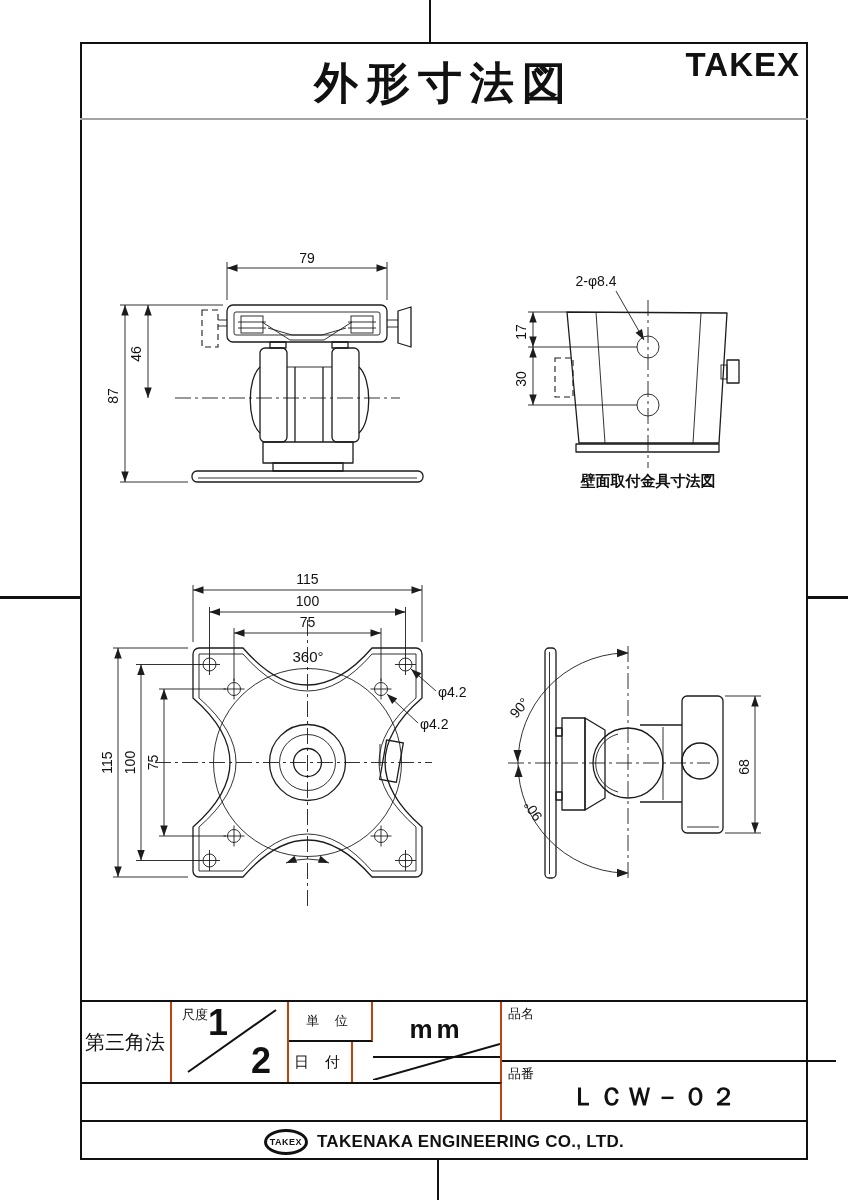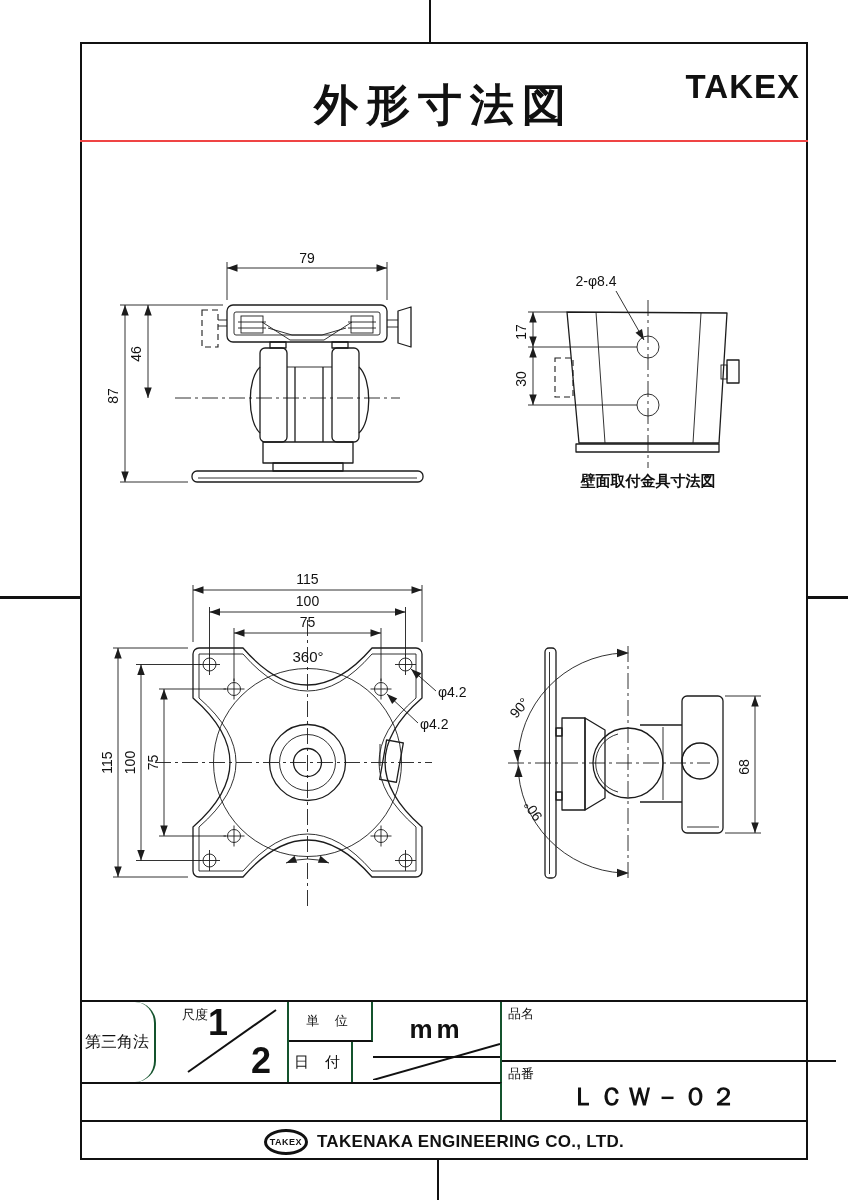"外形寸法図" .header { border-bottom: 2px solid #ef4444 -> 2px solid #a3a3a3; margin-top: 22px -> none }
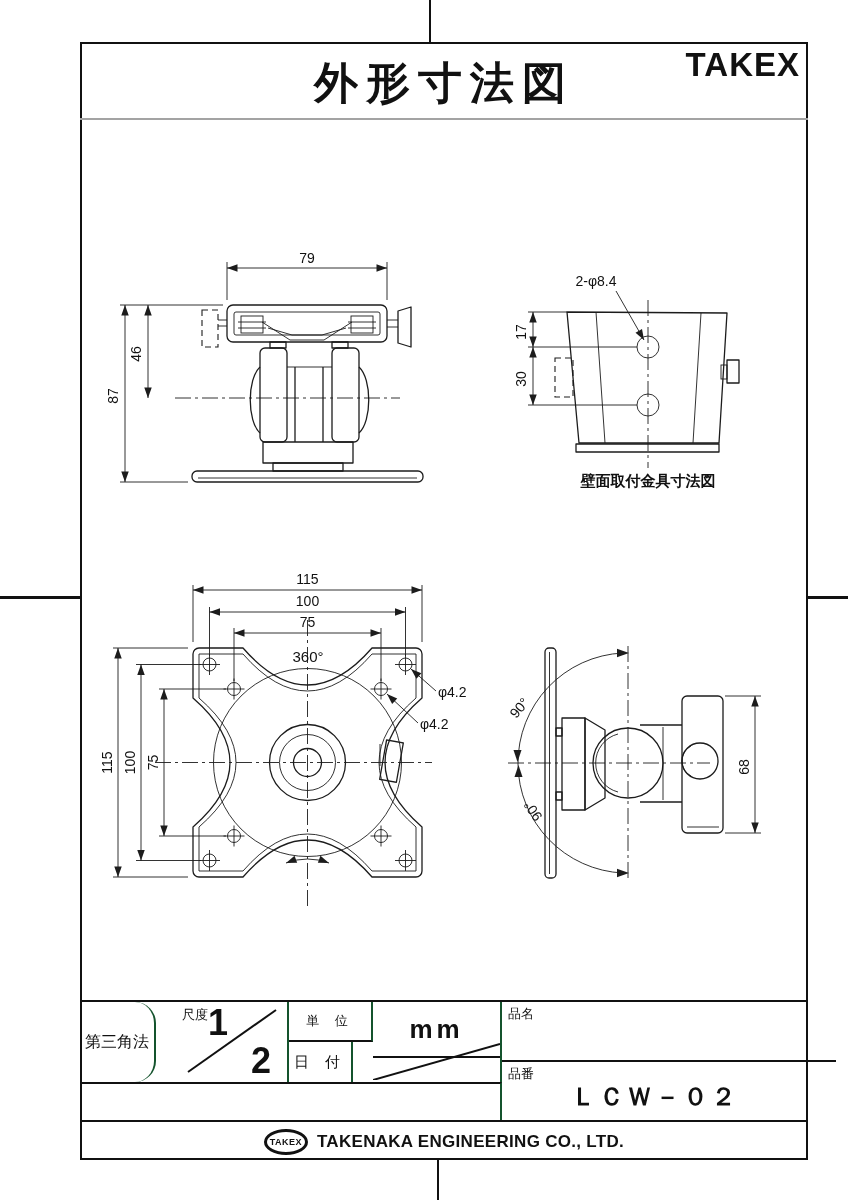"尺度" .br { border-right: 2px solid #14532d -> 2px solid #c2410c }
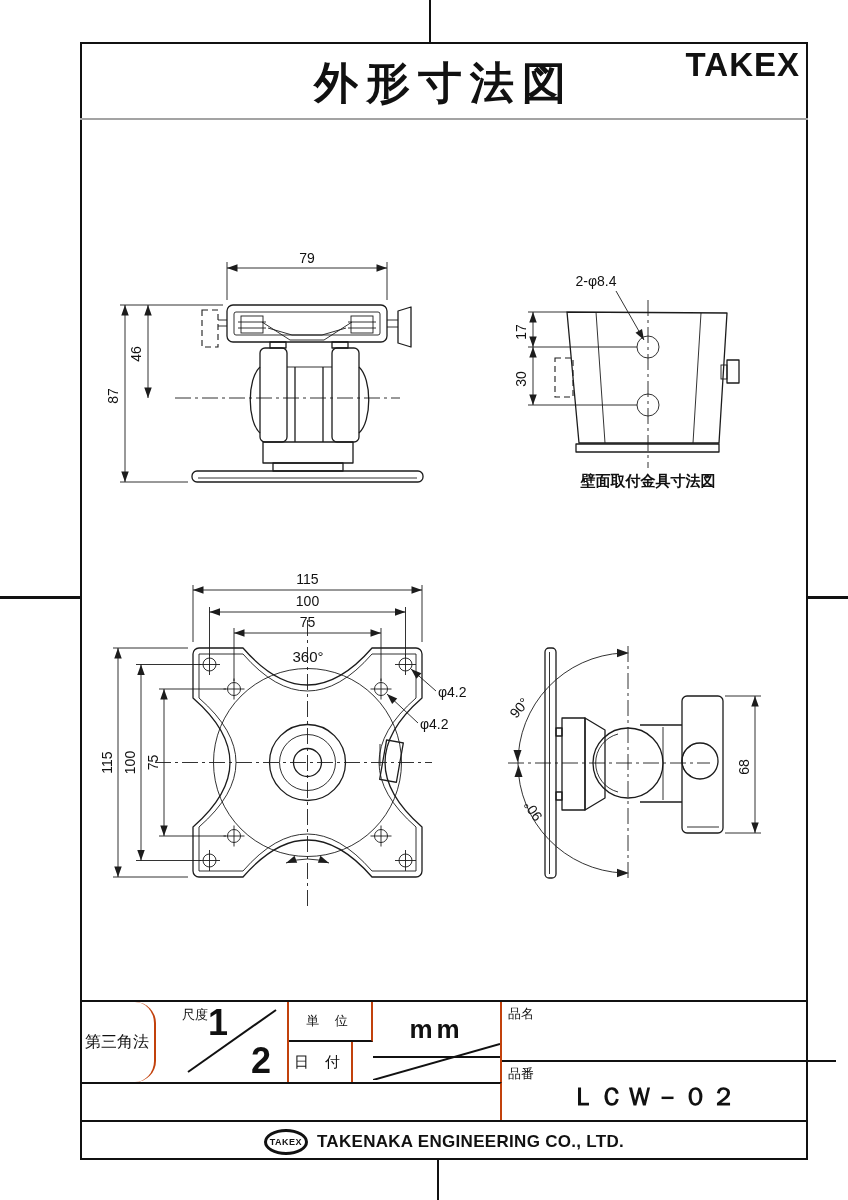"第三角法" .cell-projection { border-radius: 21px -> none; font-size: 16px -> 20px; width: 76px -> 92px }
